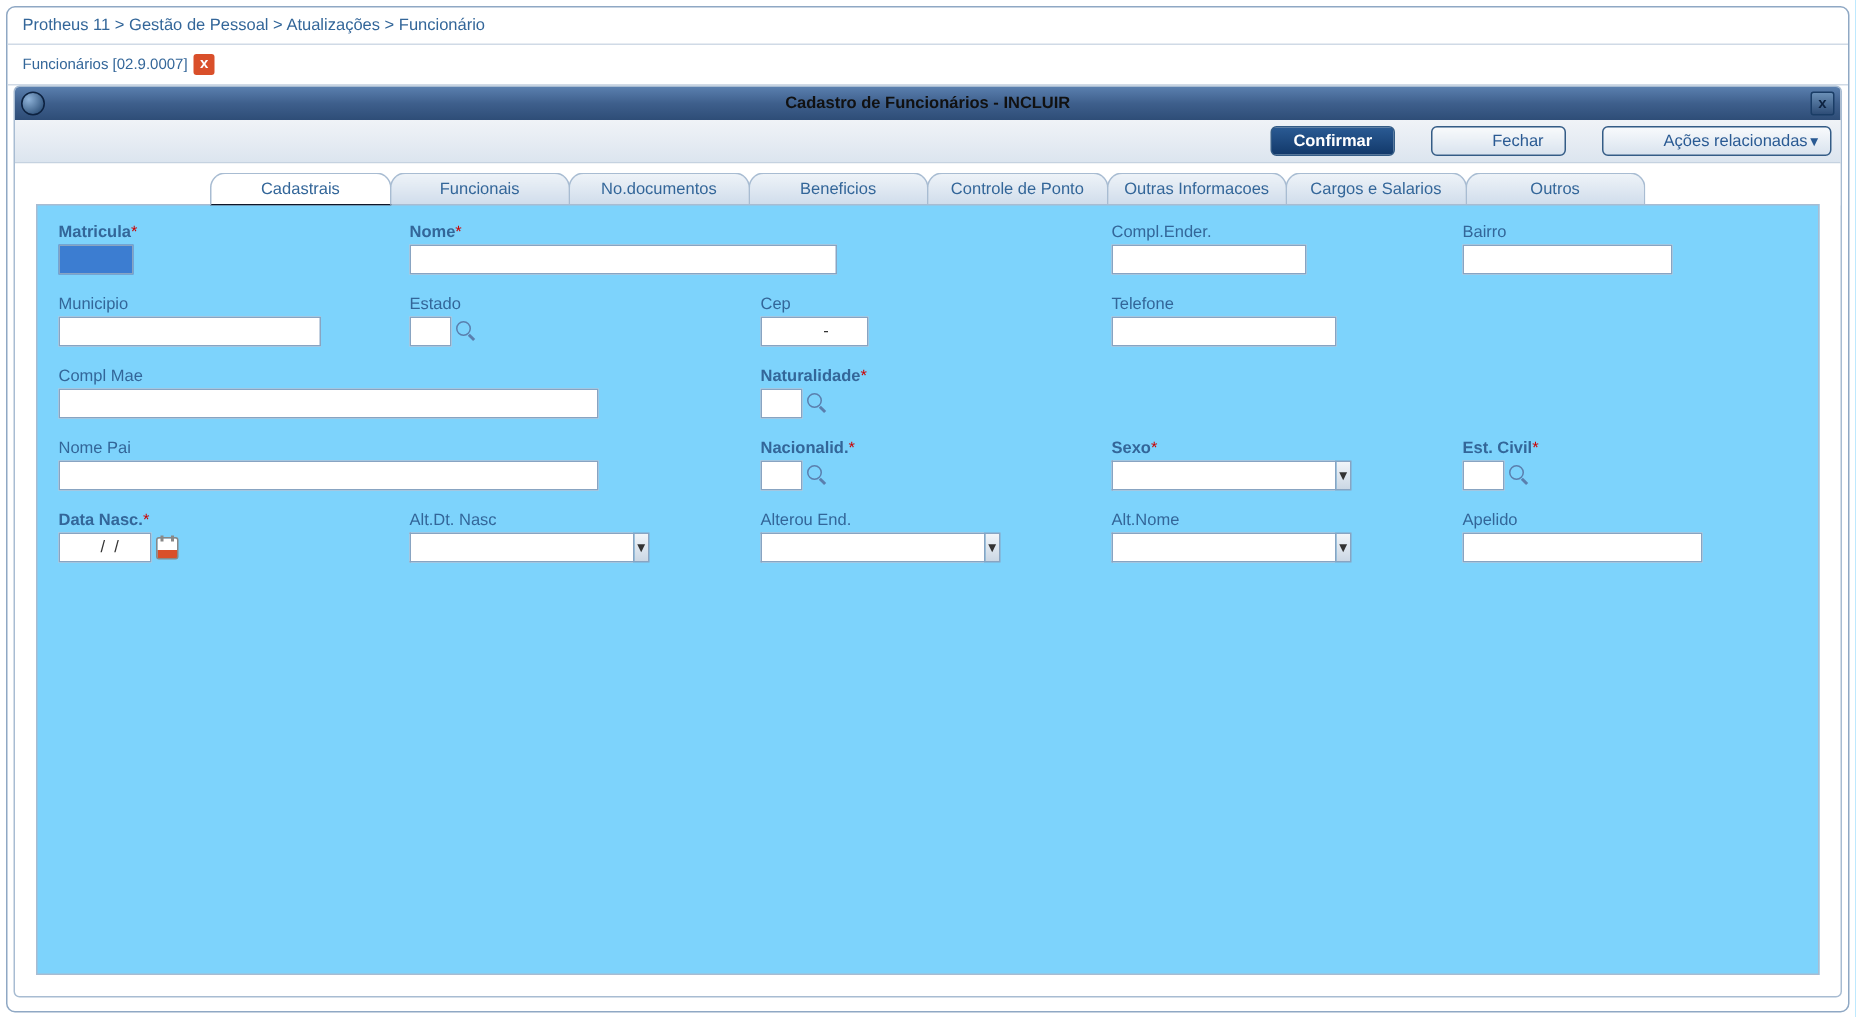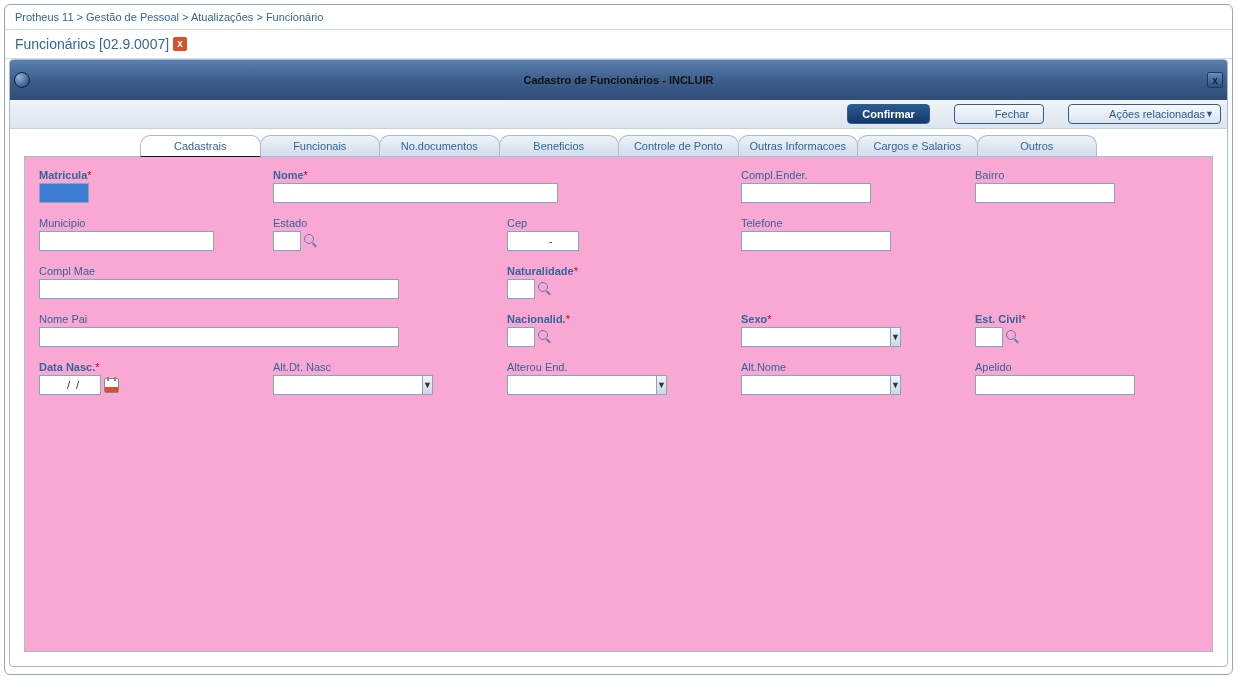"Funcionários [02.9.0007]" .tab-title { font-size: 14px -> 10px }
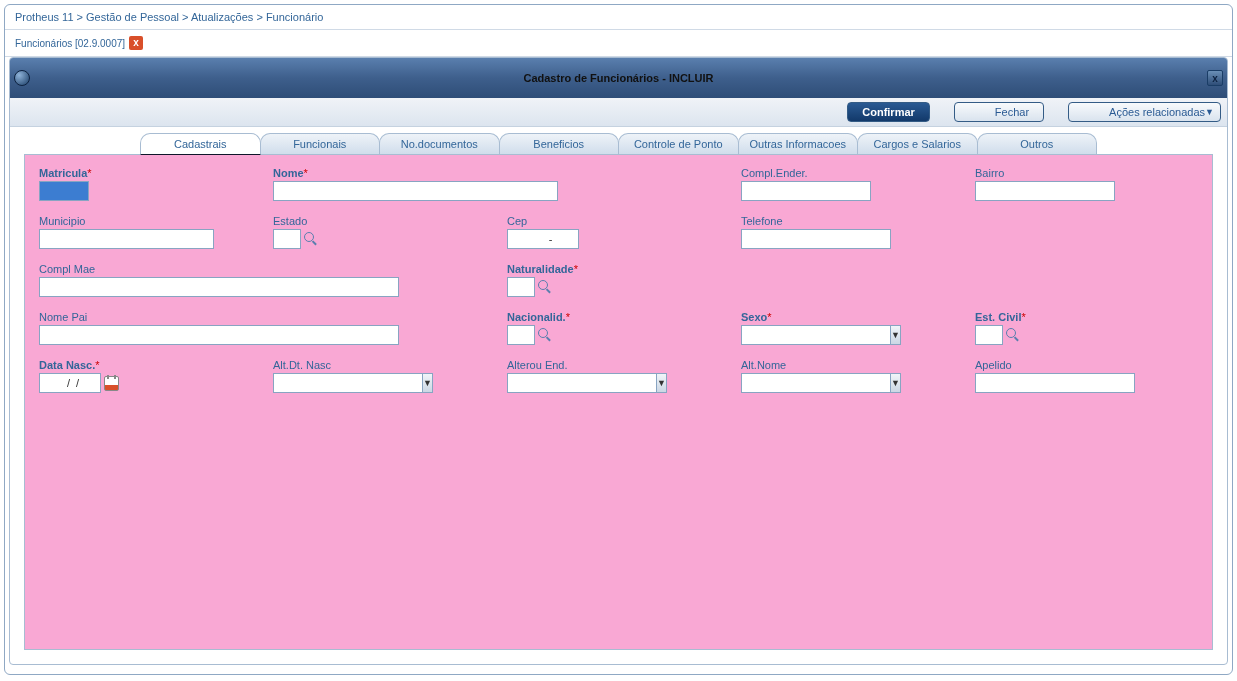"Cadastro de Funcionários - INCLUIR" .title-bar { height: 40px -> 22px }
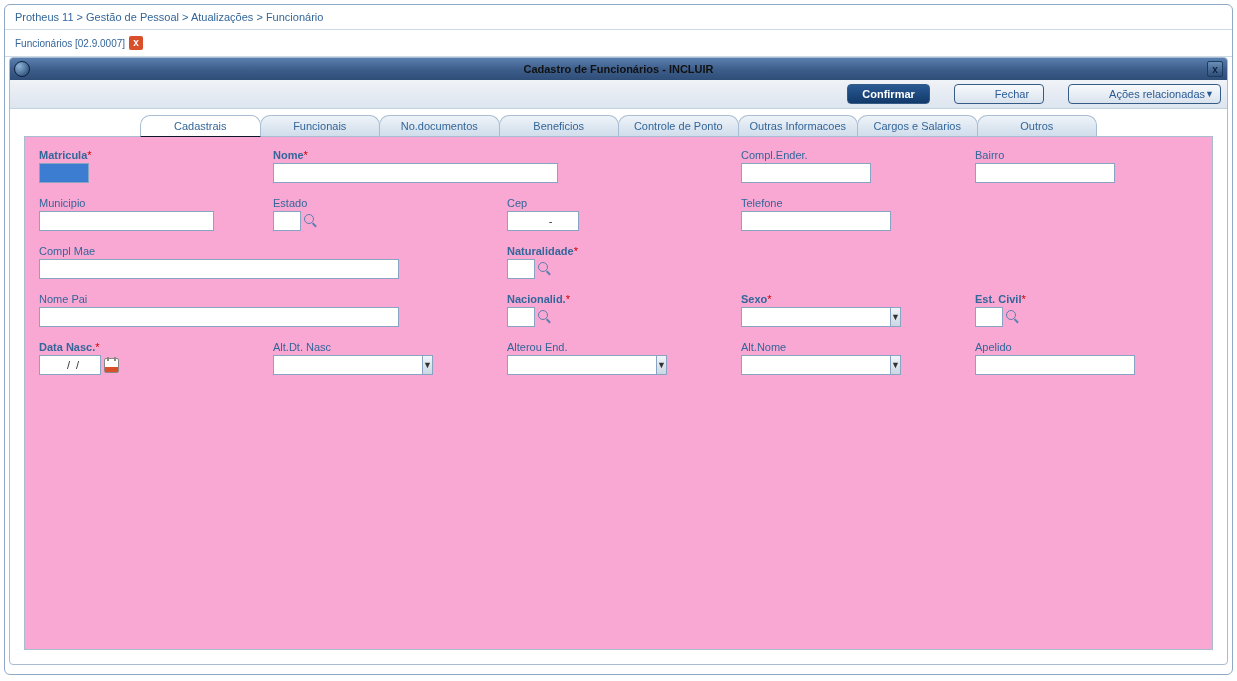"Matricula*" .content { background: #f9a8d4 -> #7dd3fc }
